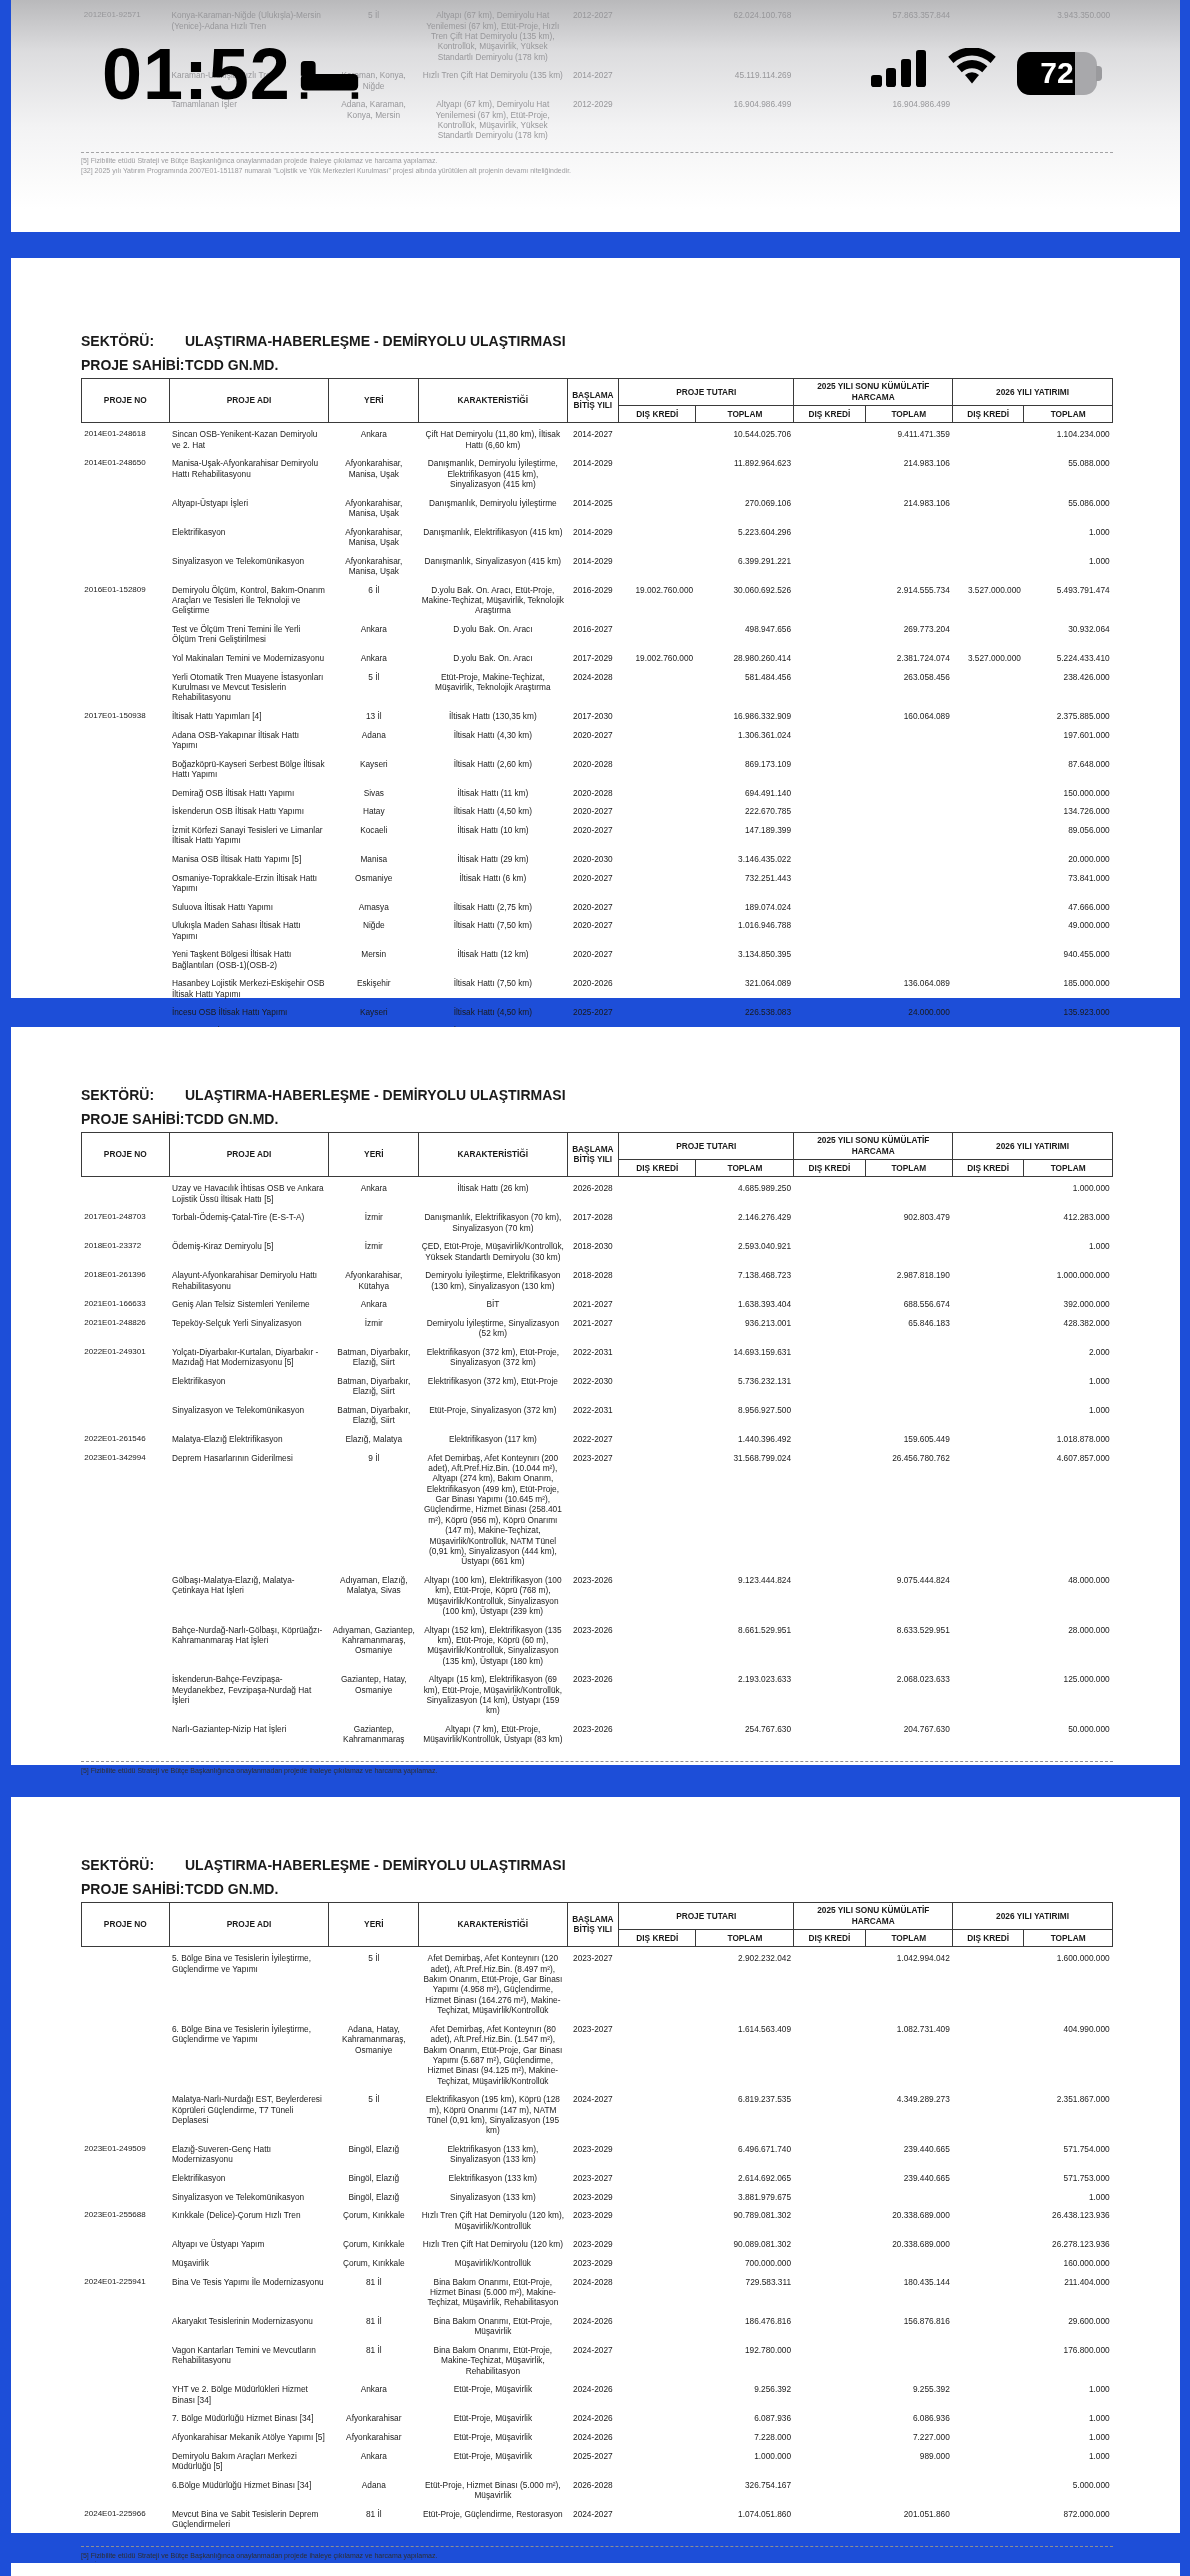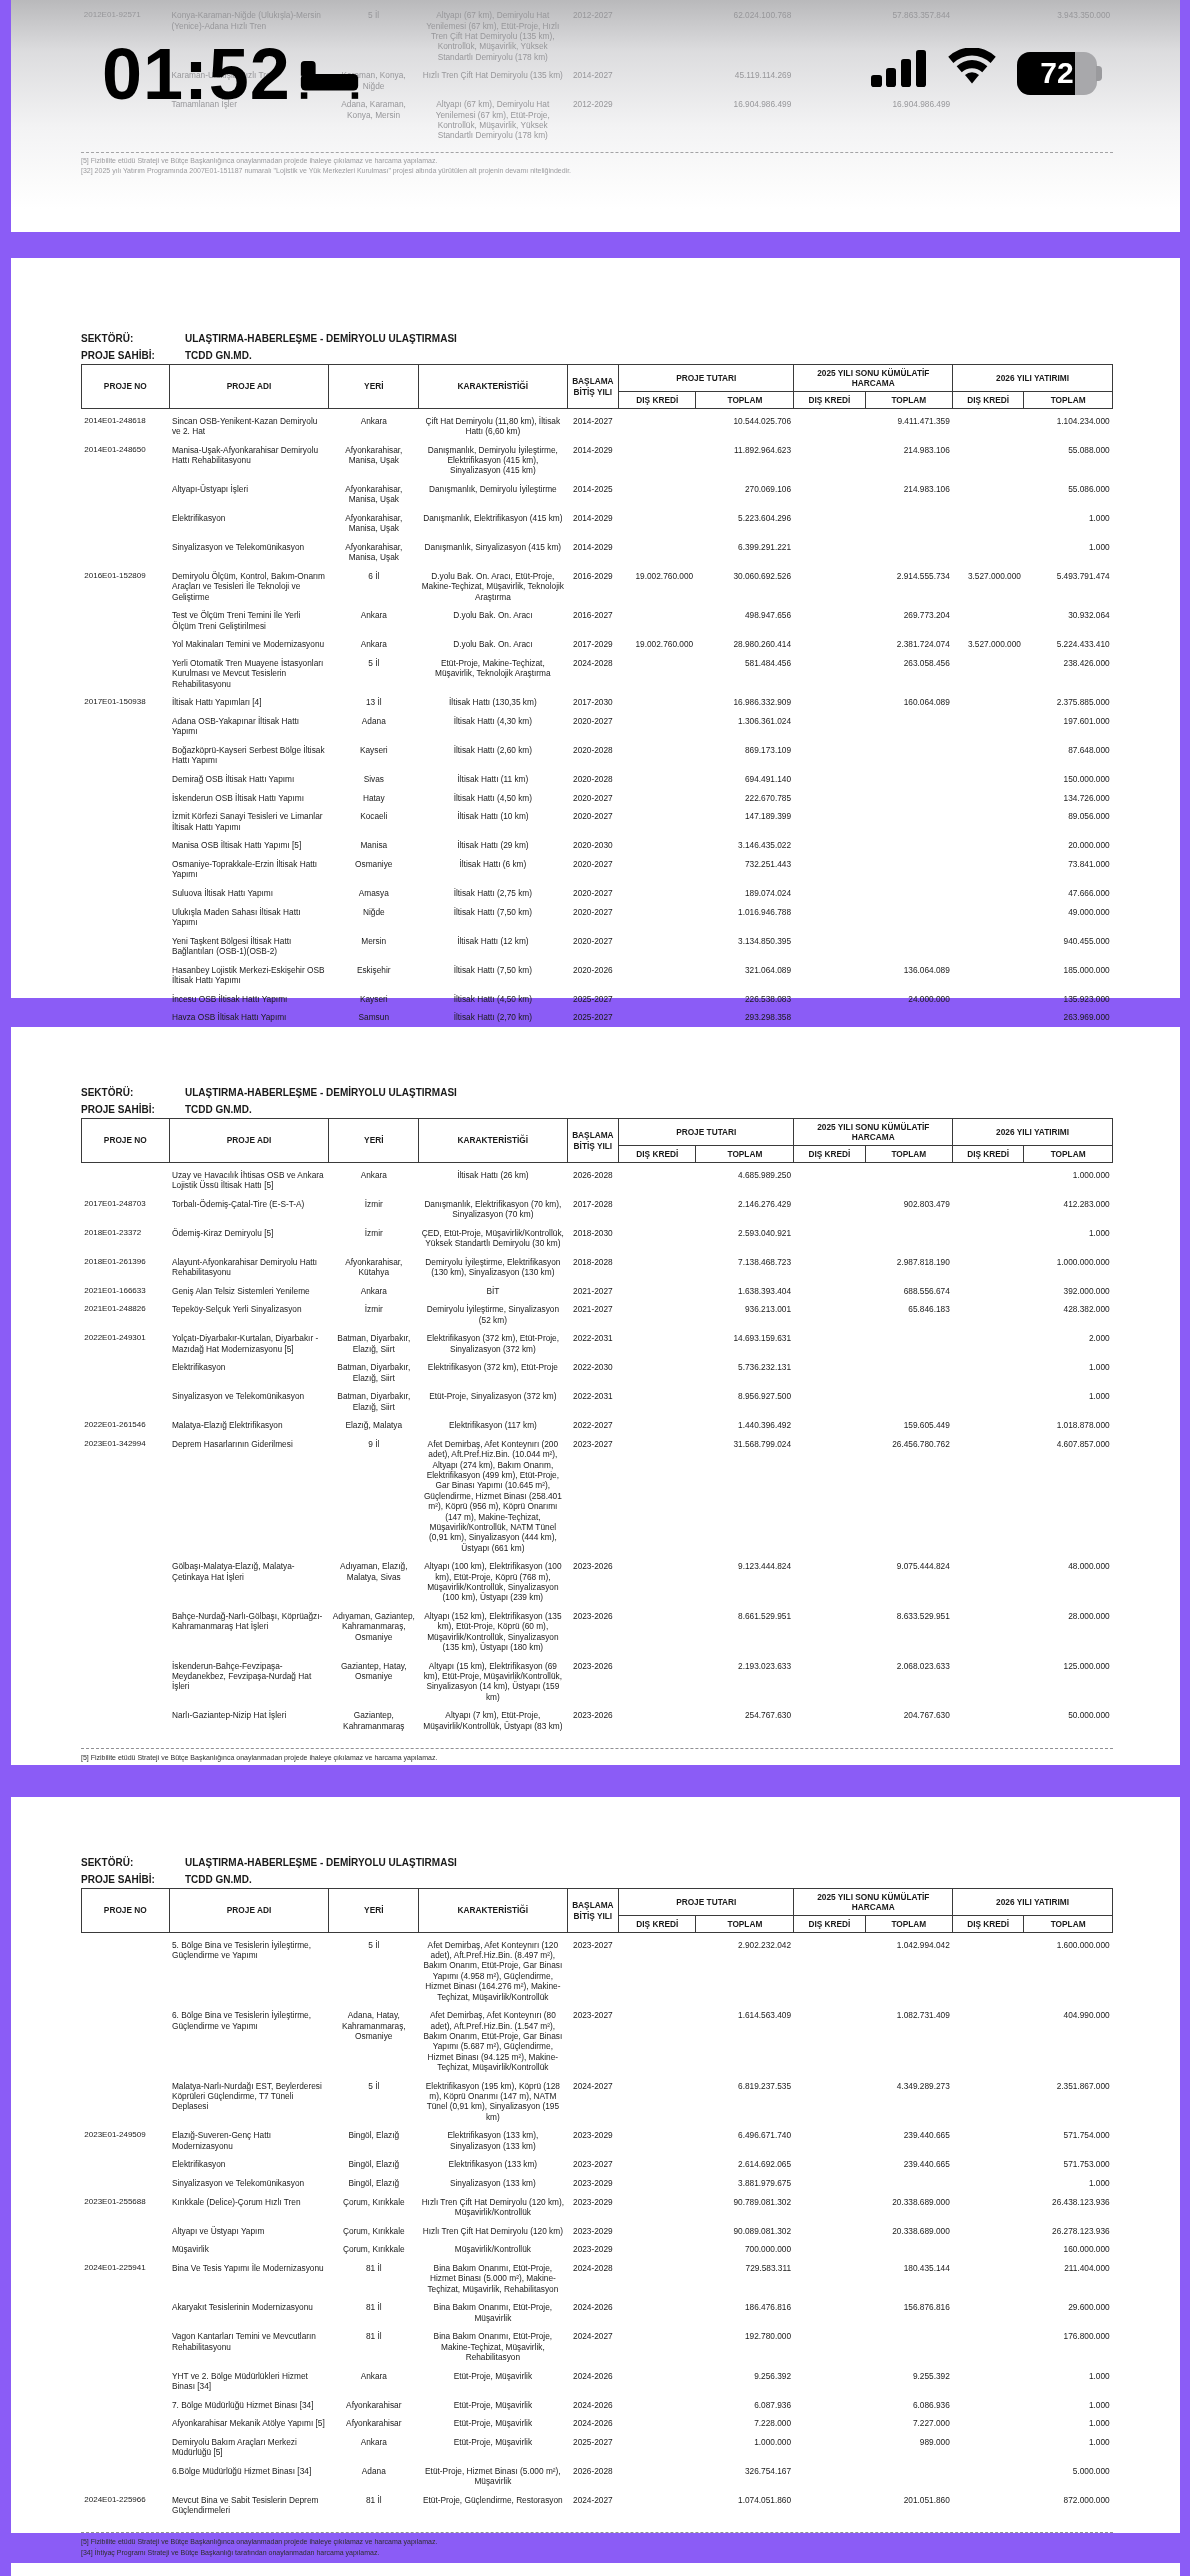"2012E01-92571" .screen { background: #8b5cf6 -> #1d4ed8 }
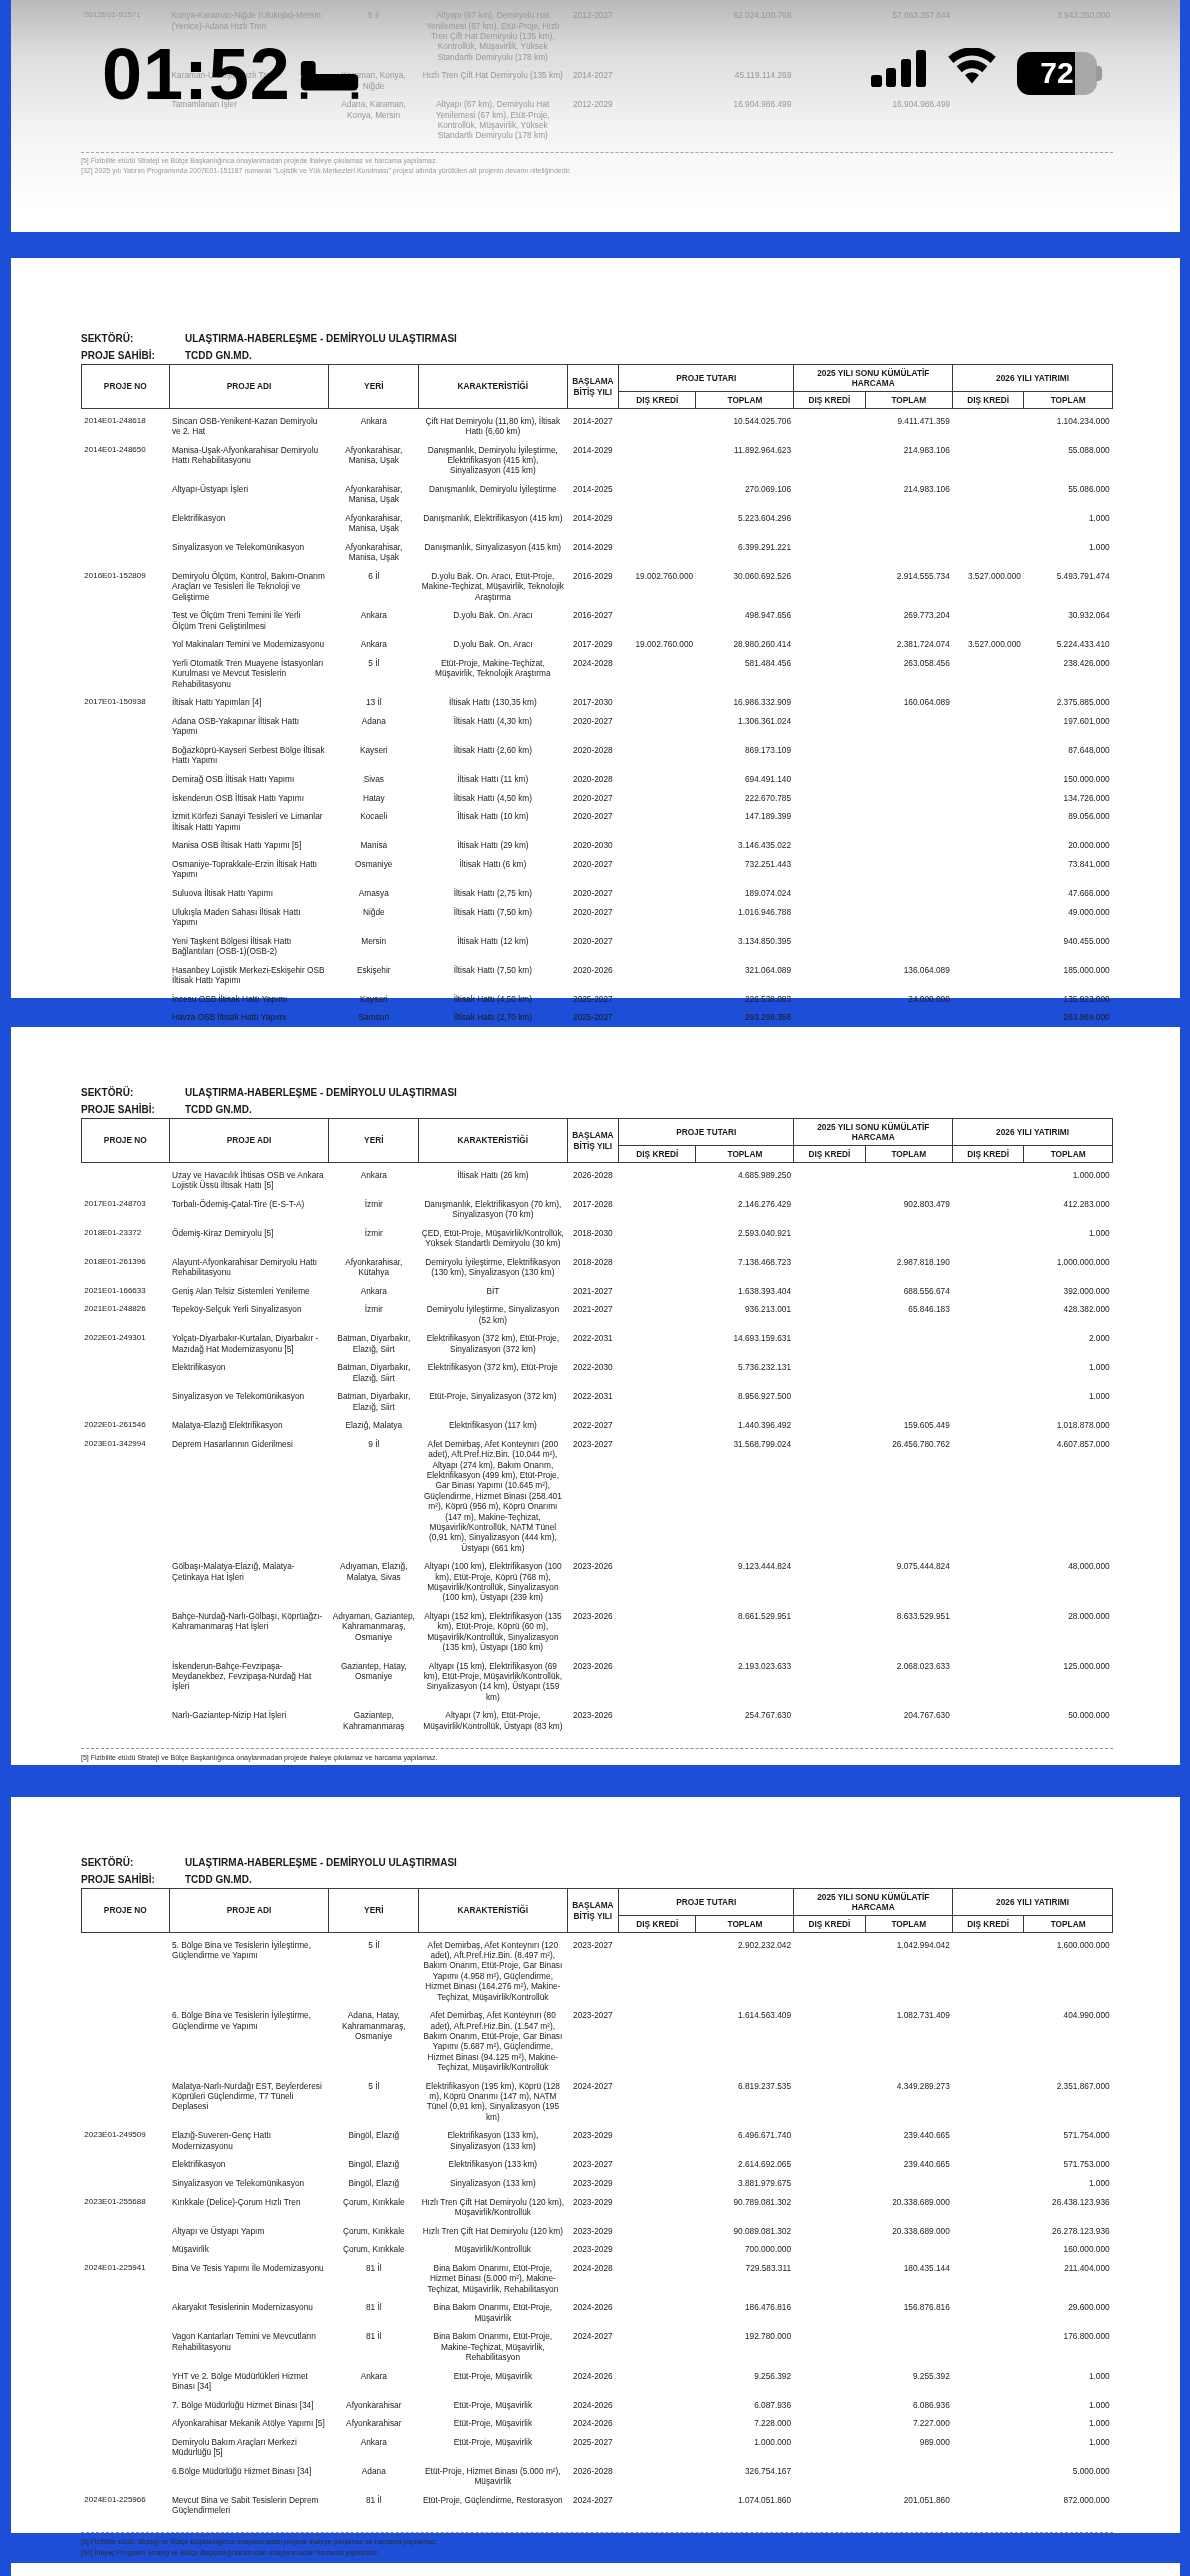"SEKTÖRÜ:" .meta { font-size: 10px -> 14px }
